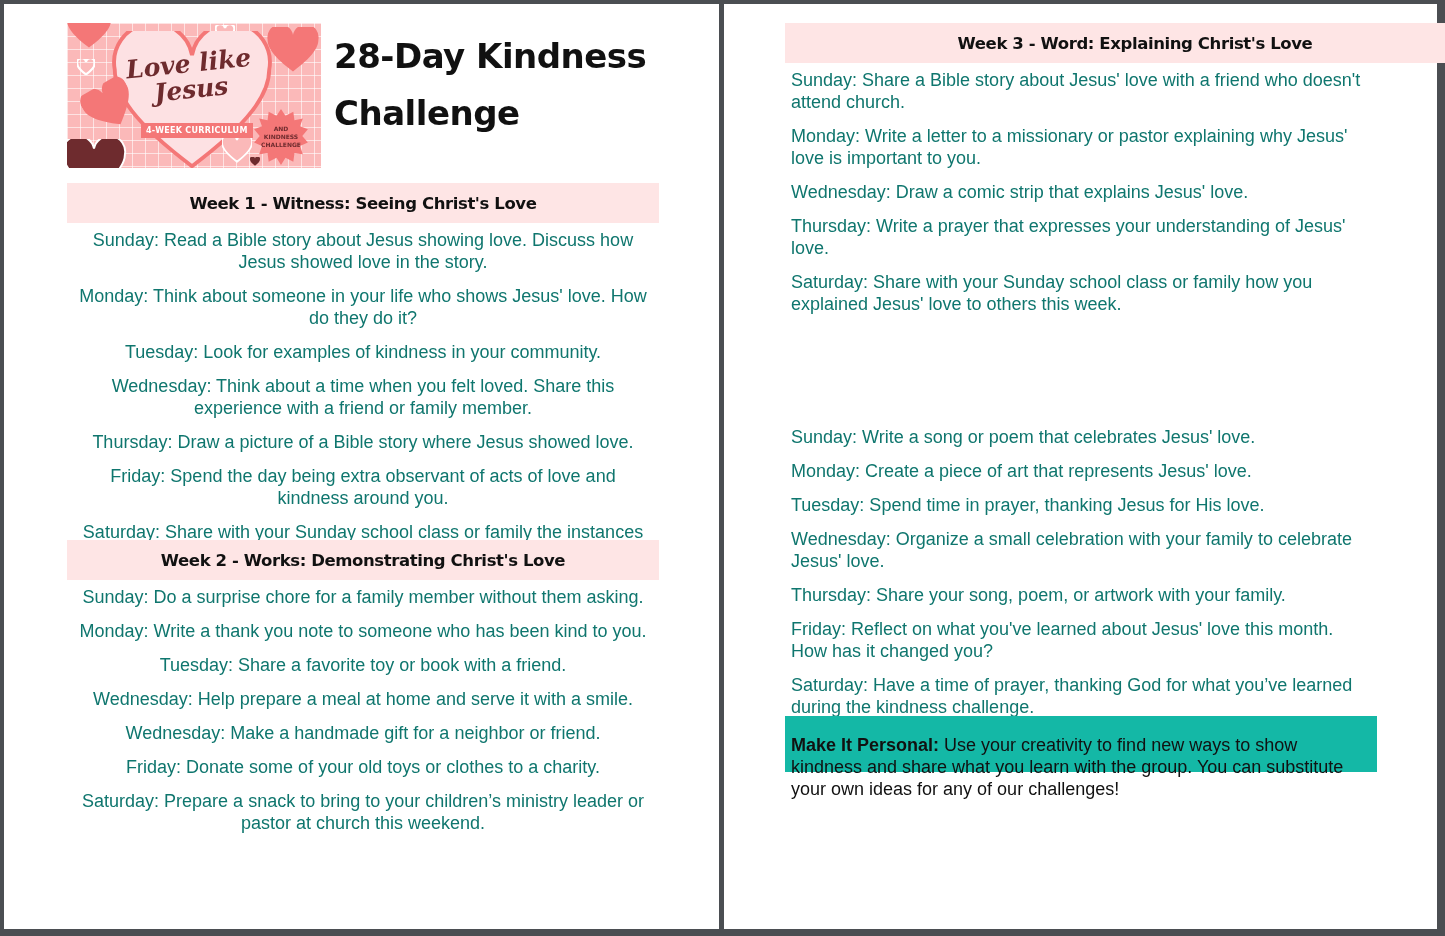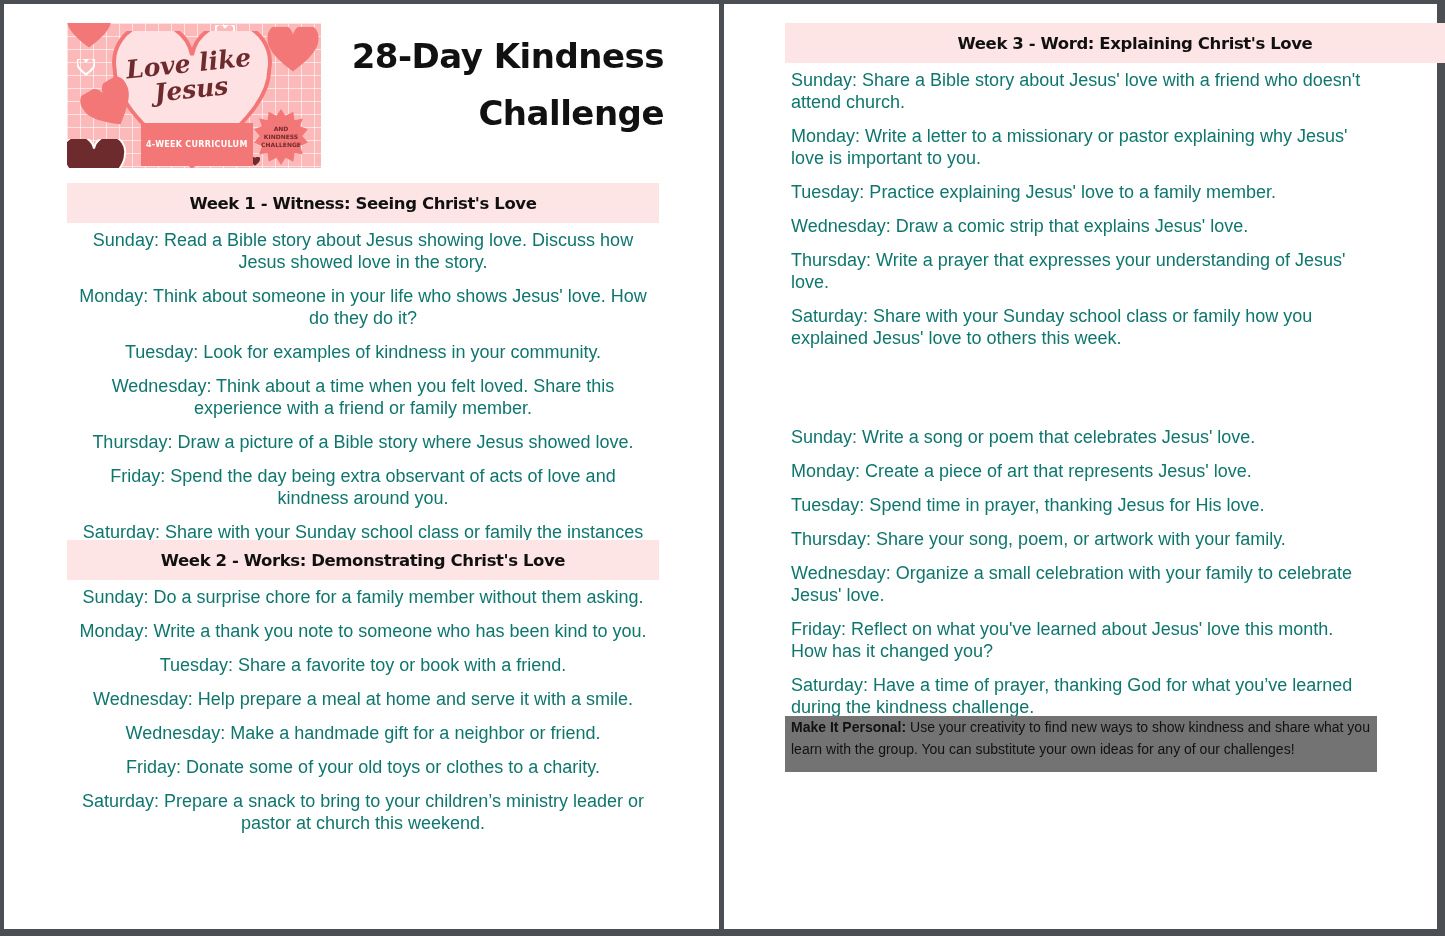"28-Day Kindness" .doc-title { text-align: right -> left }
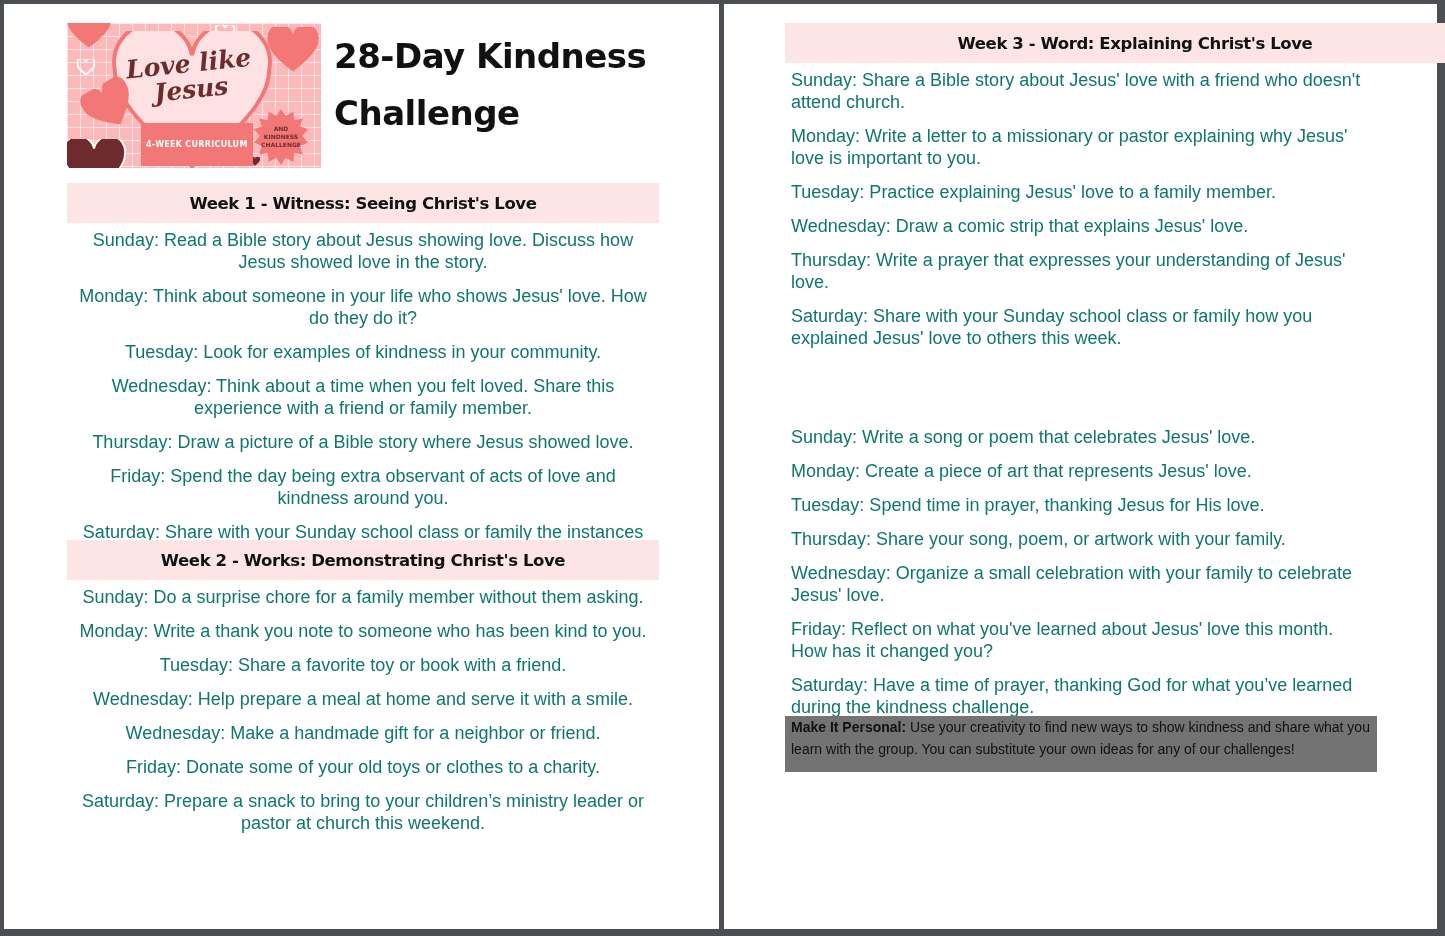"4-WEEK CURRICULUM" .banner-pill { padding: 17px 5px -> 3px 5px }
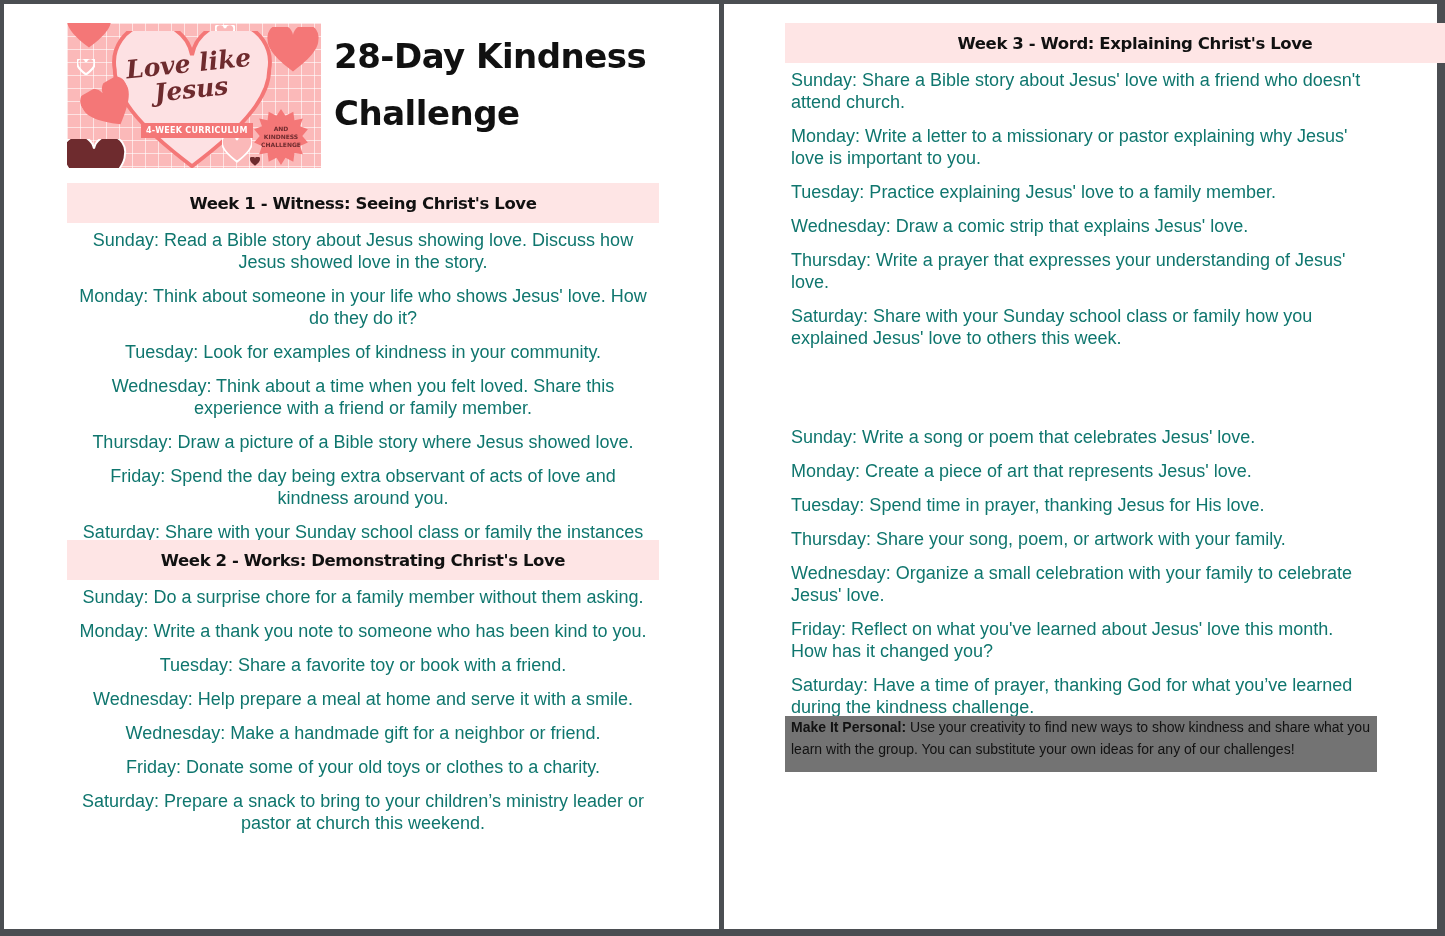"Tuesday: Practice explaining Jesus' love" li { html: <li>Tuesday: Practice explaining Jesus' love to a family member.</li> -> none }
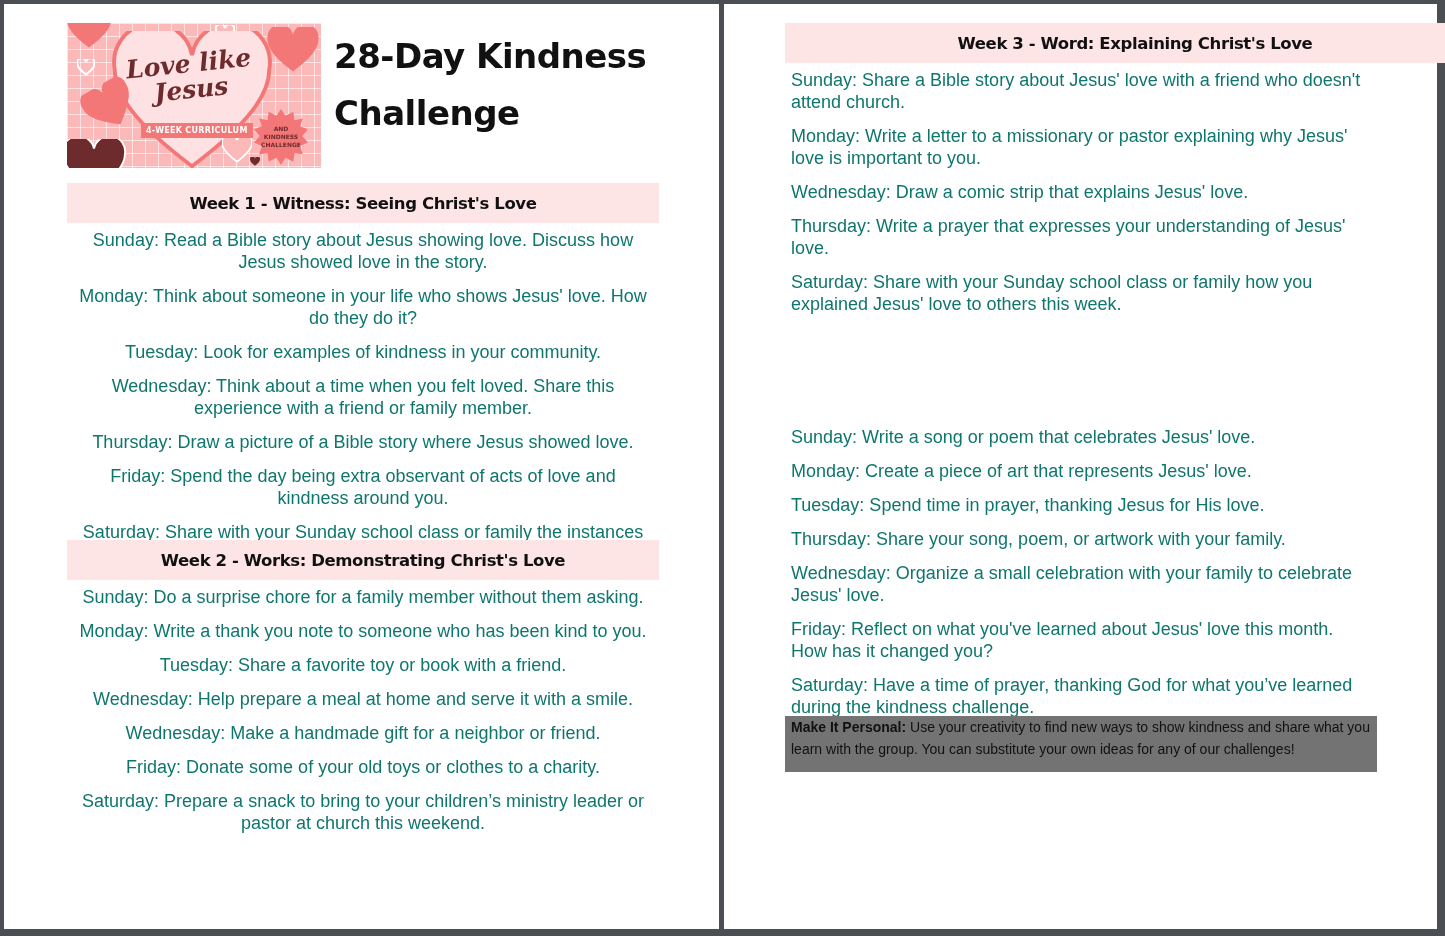"Thursday: Share your song, poem," li { order: before "Wednesday: Organize a small celebration" -> after "Wednesday: Organize a small celebration" }
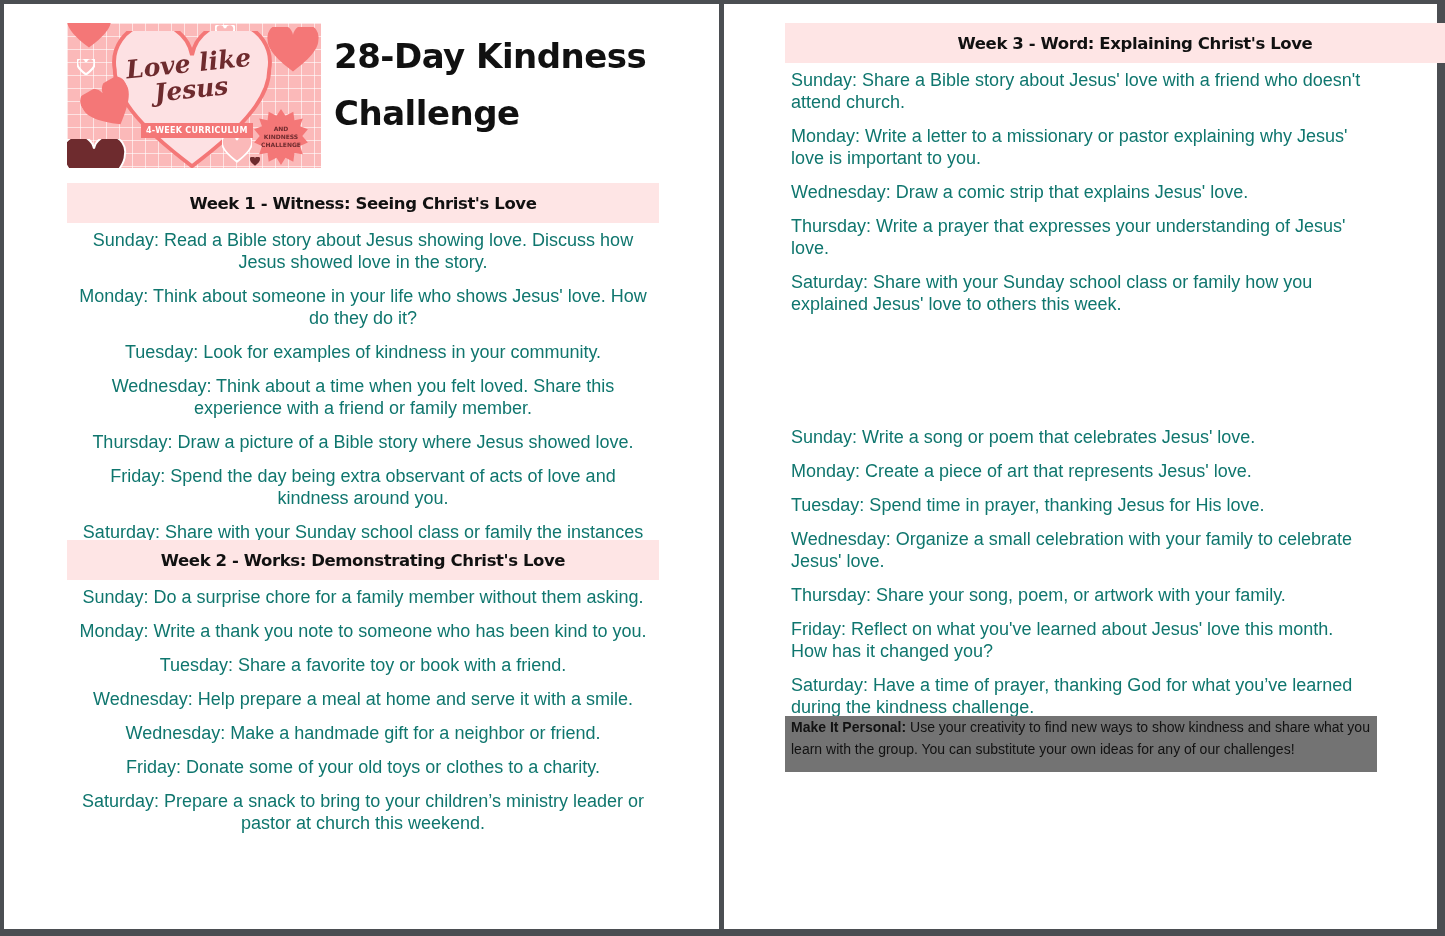"Make It Personal: Use your" .personal { background: #737373 -> #14b8a6; font-size: 14px -> 18px; padding: 0 6px -> 18px 6px }
